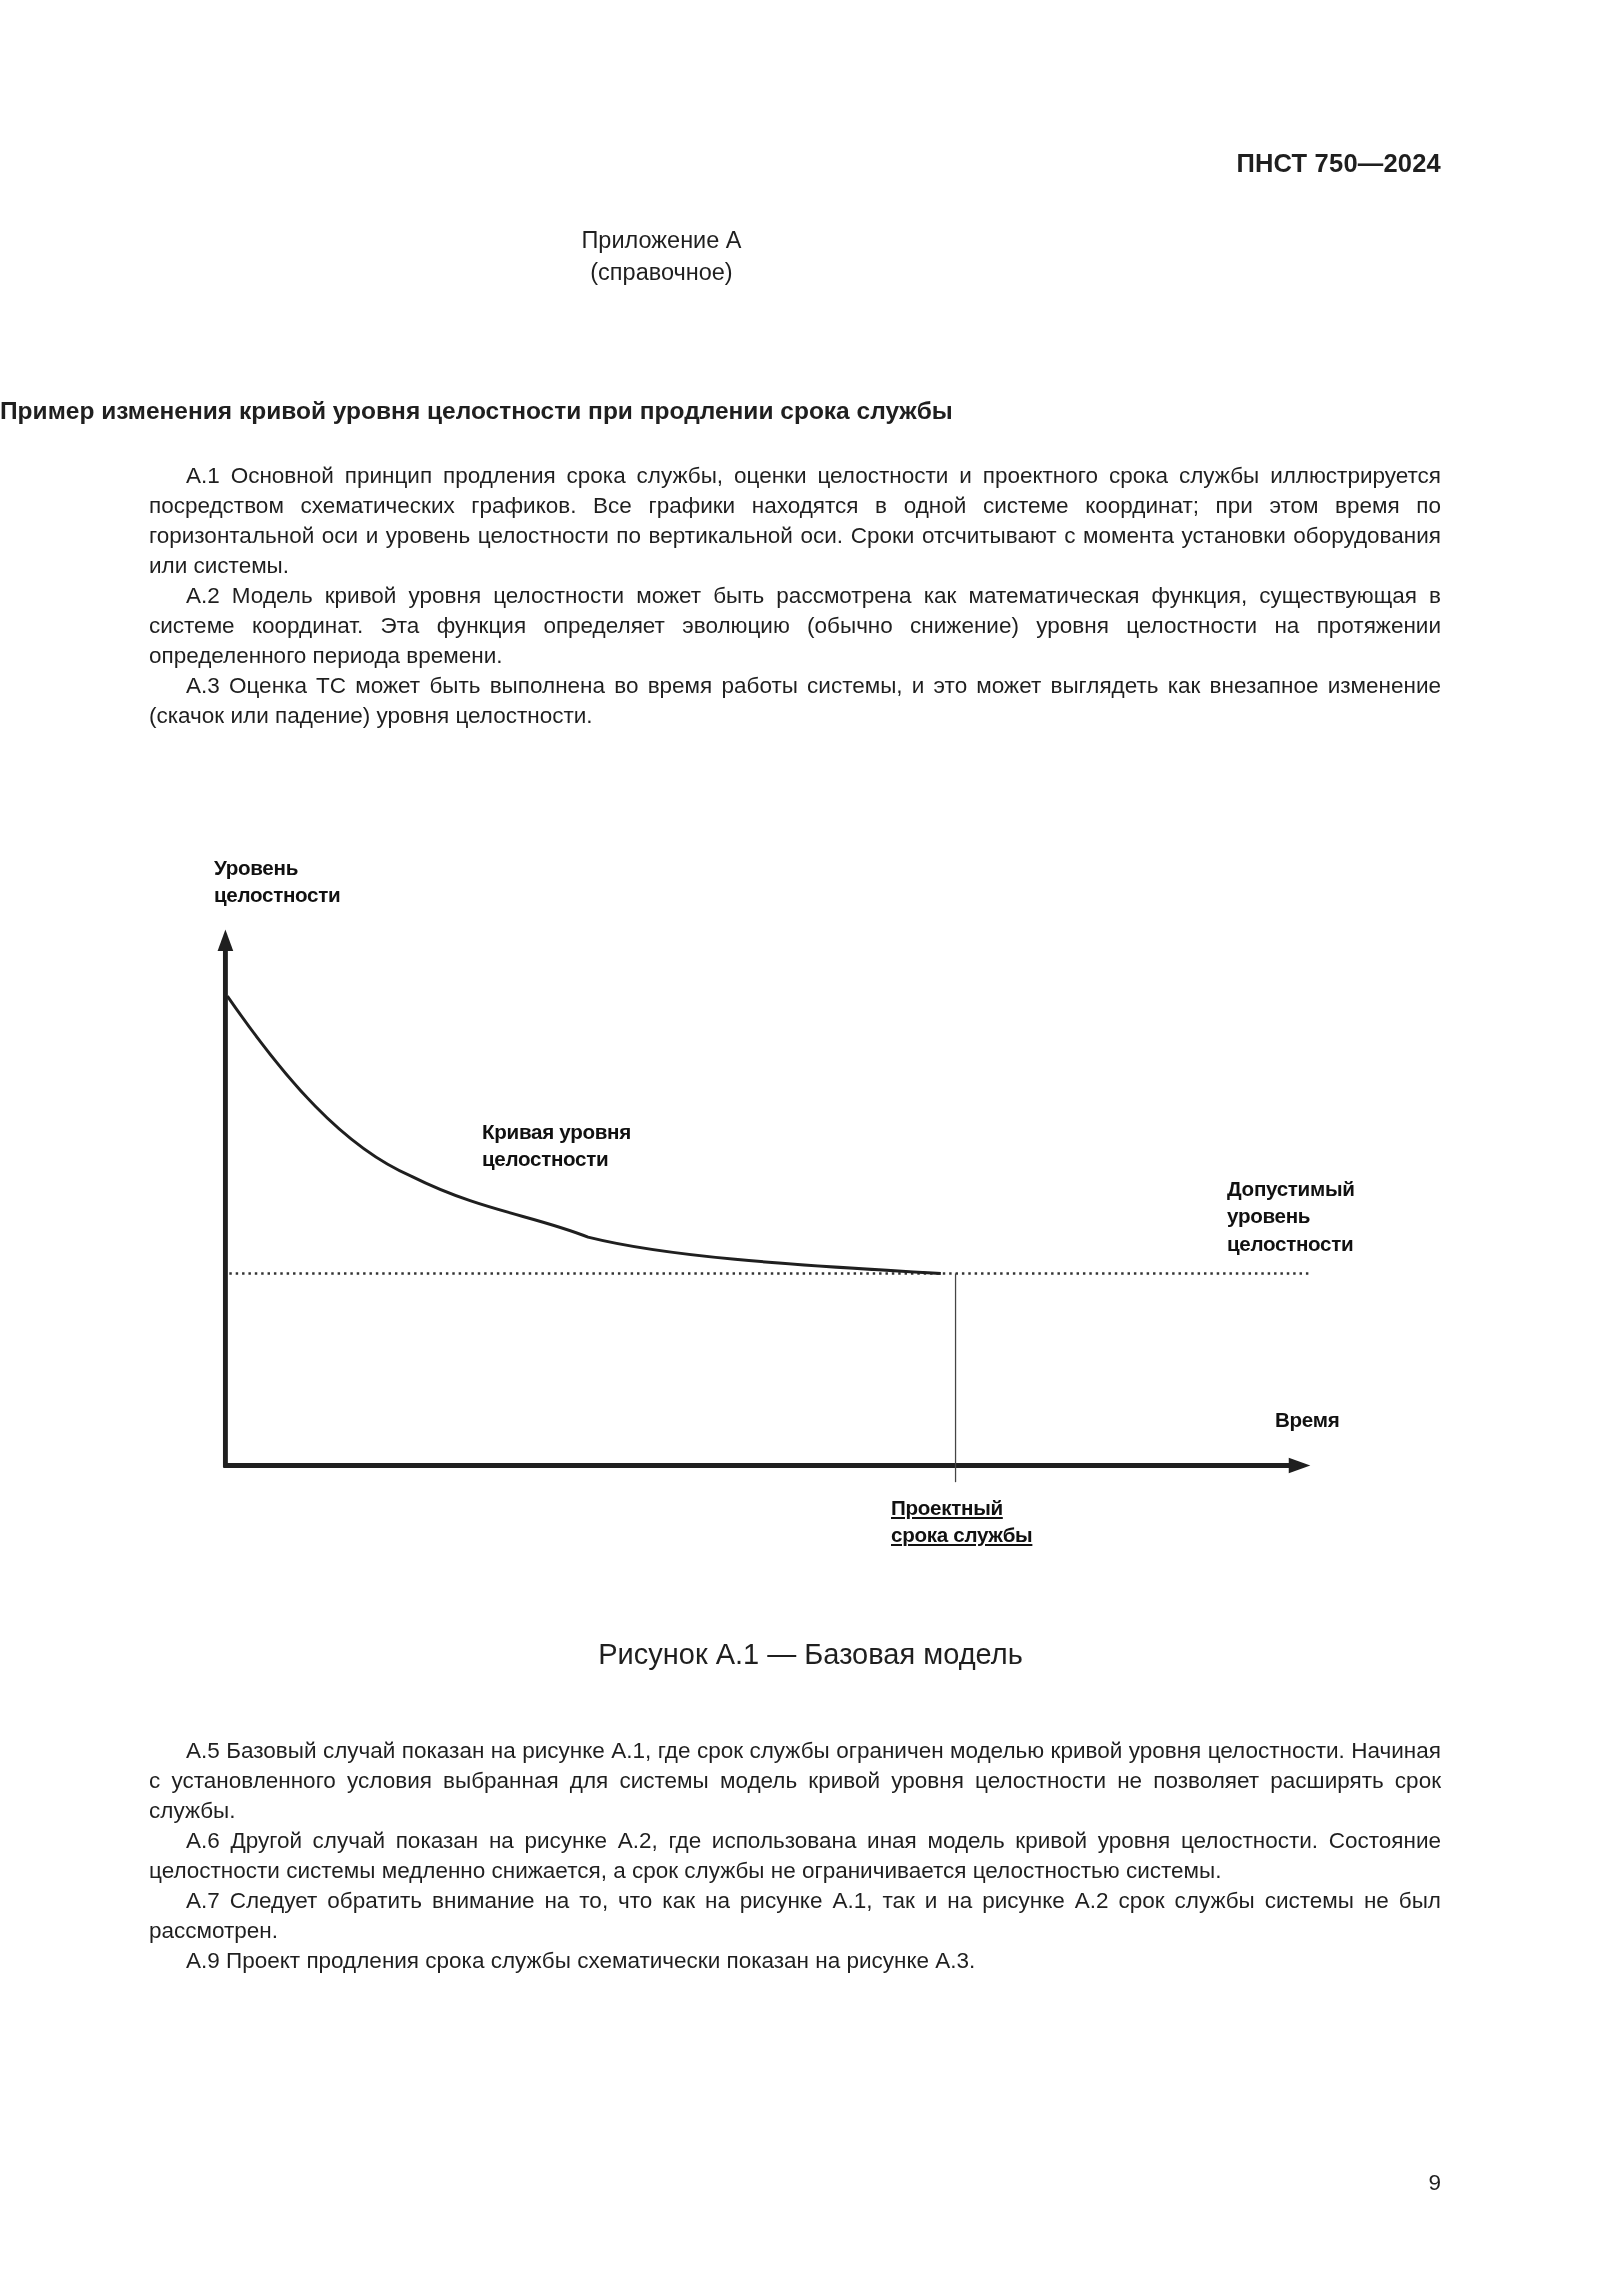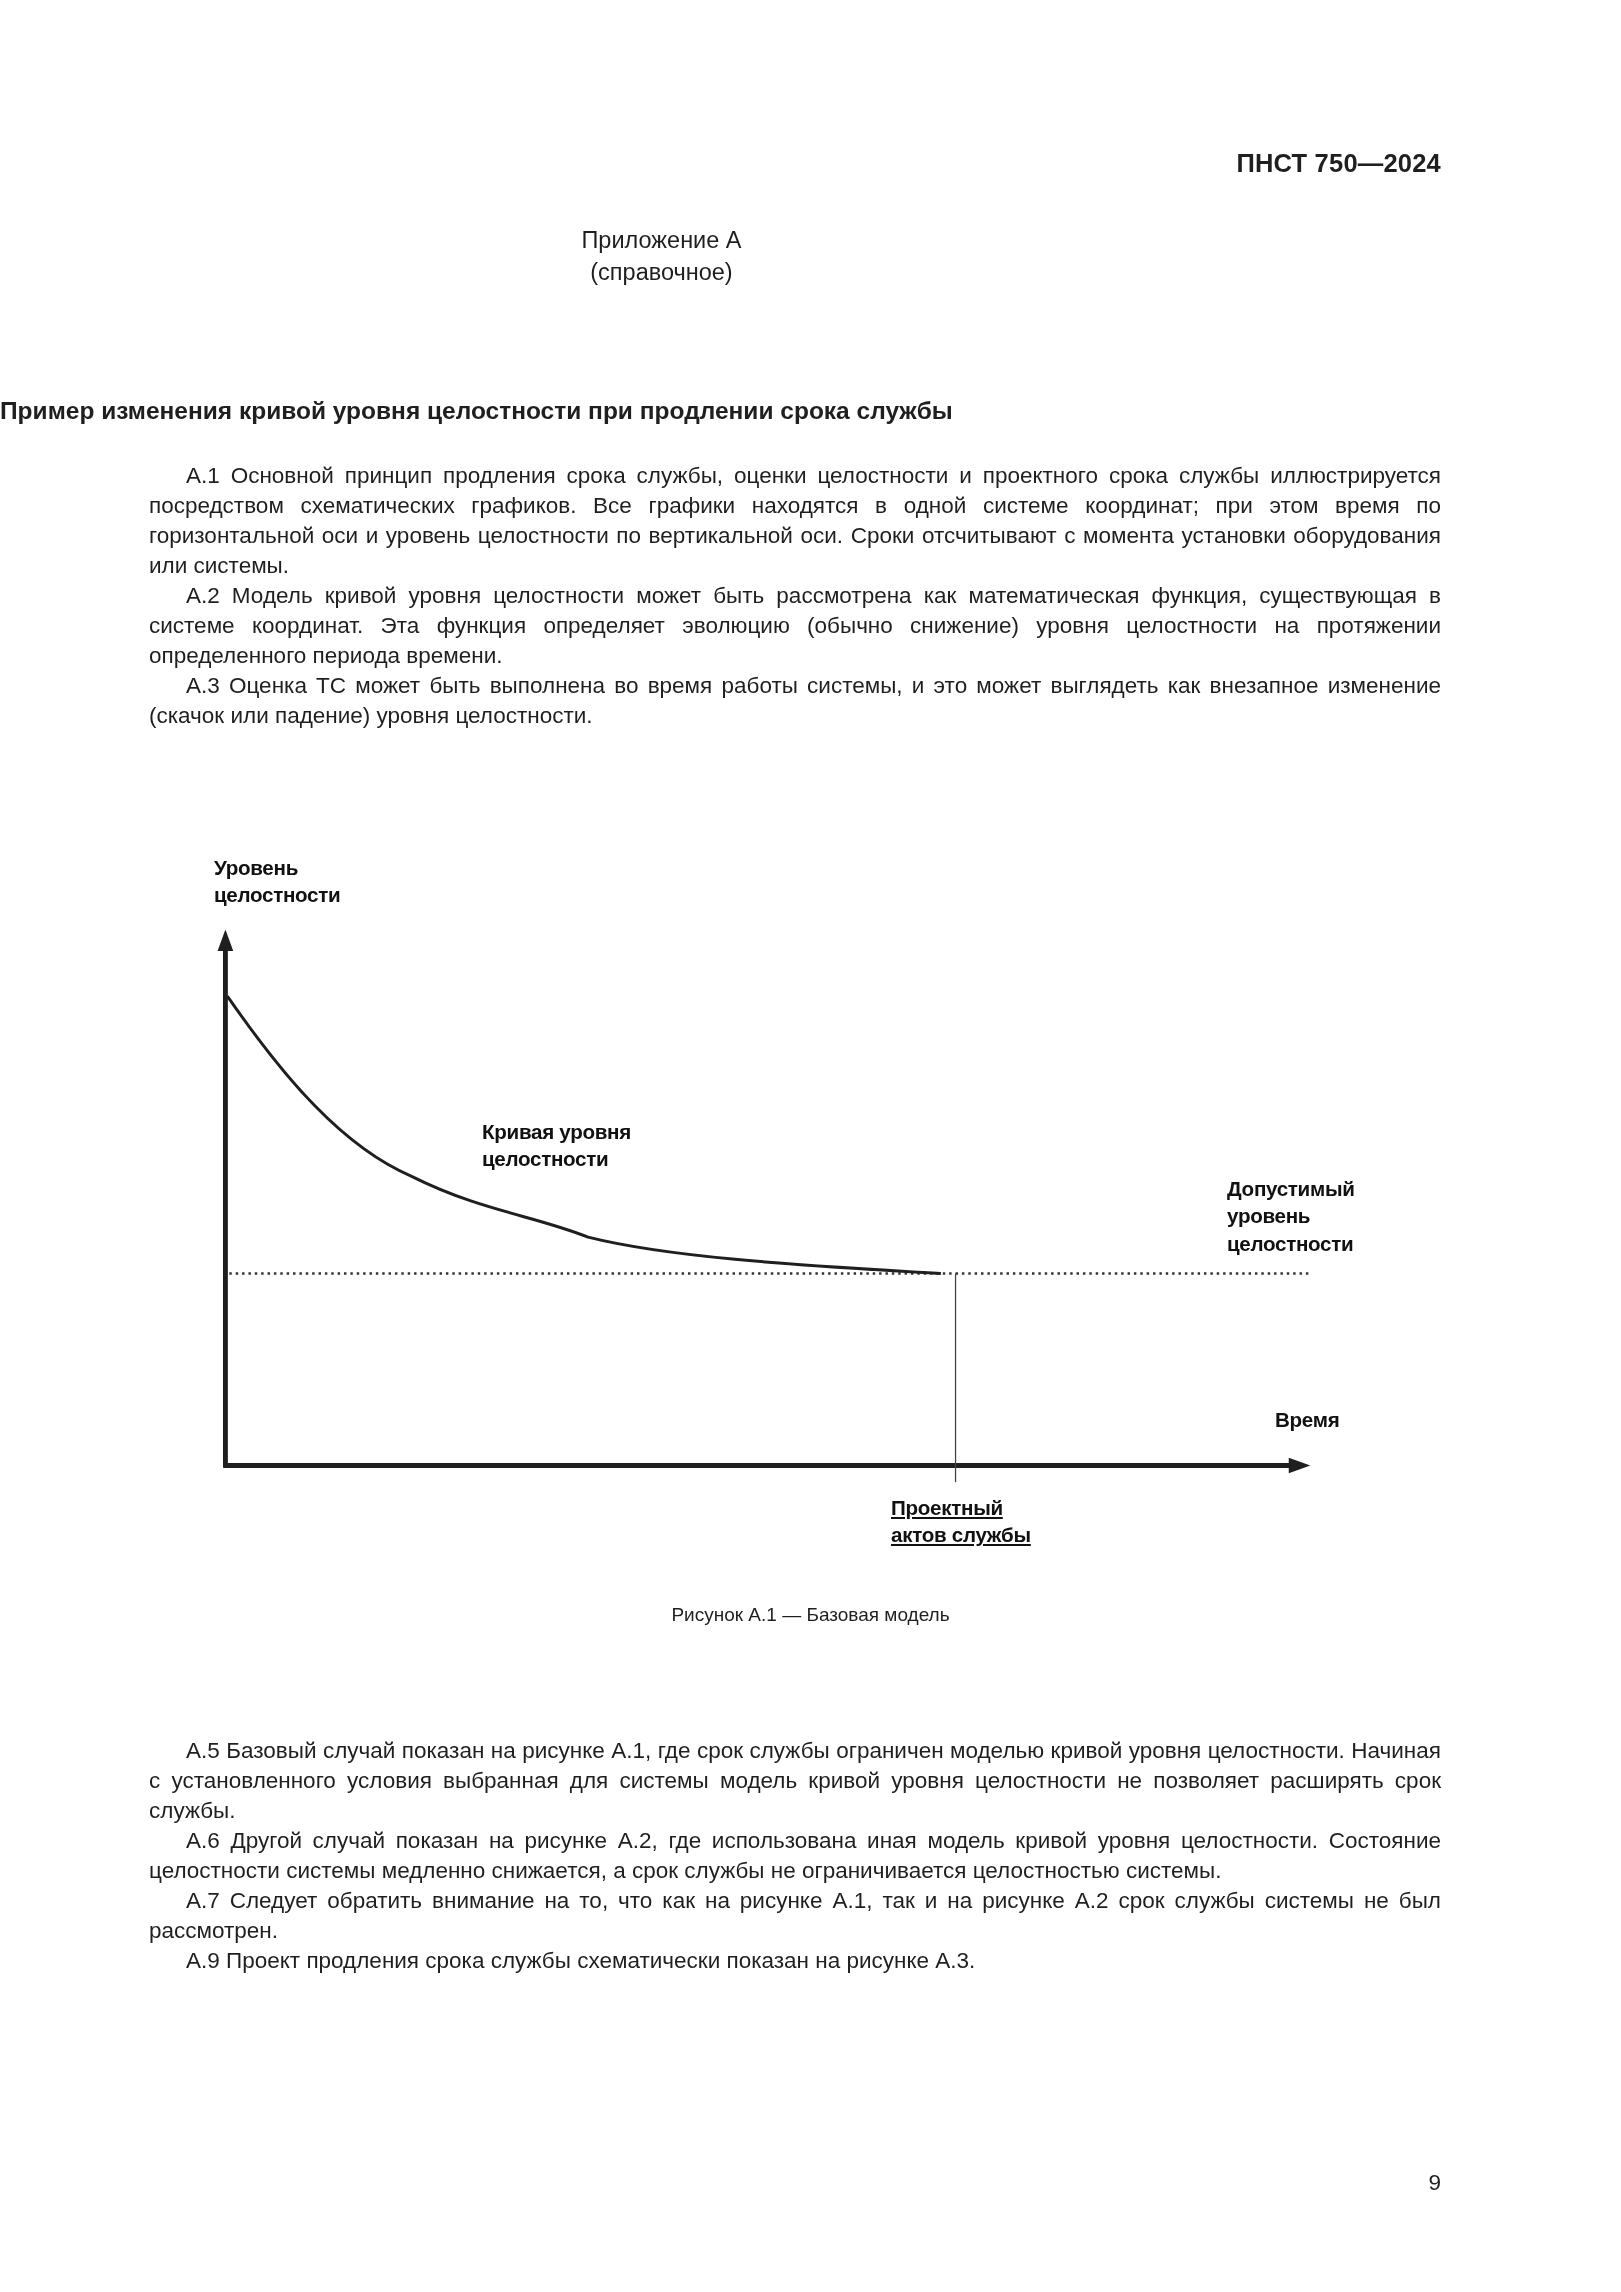"актов службы" div { text: актов -> срока }
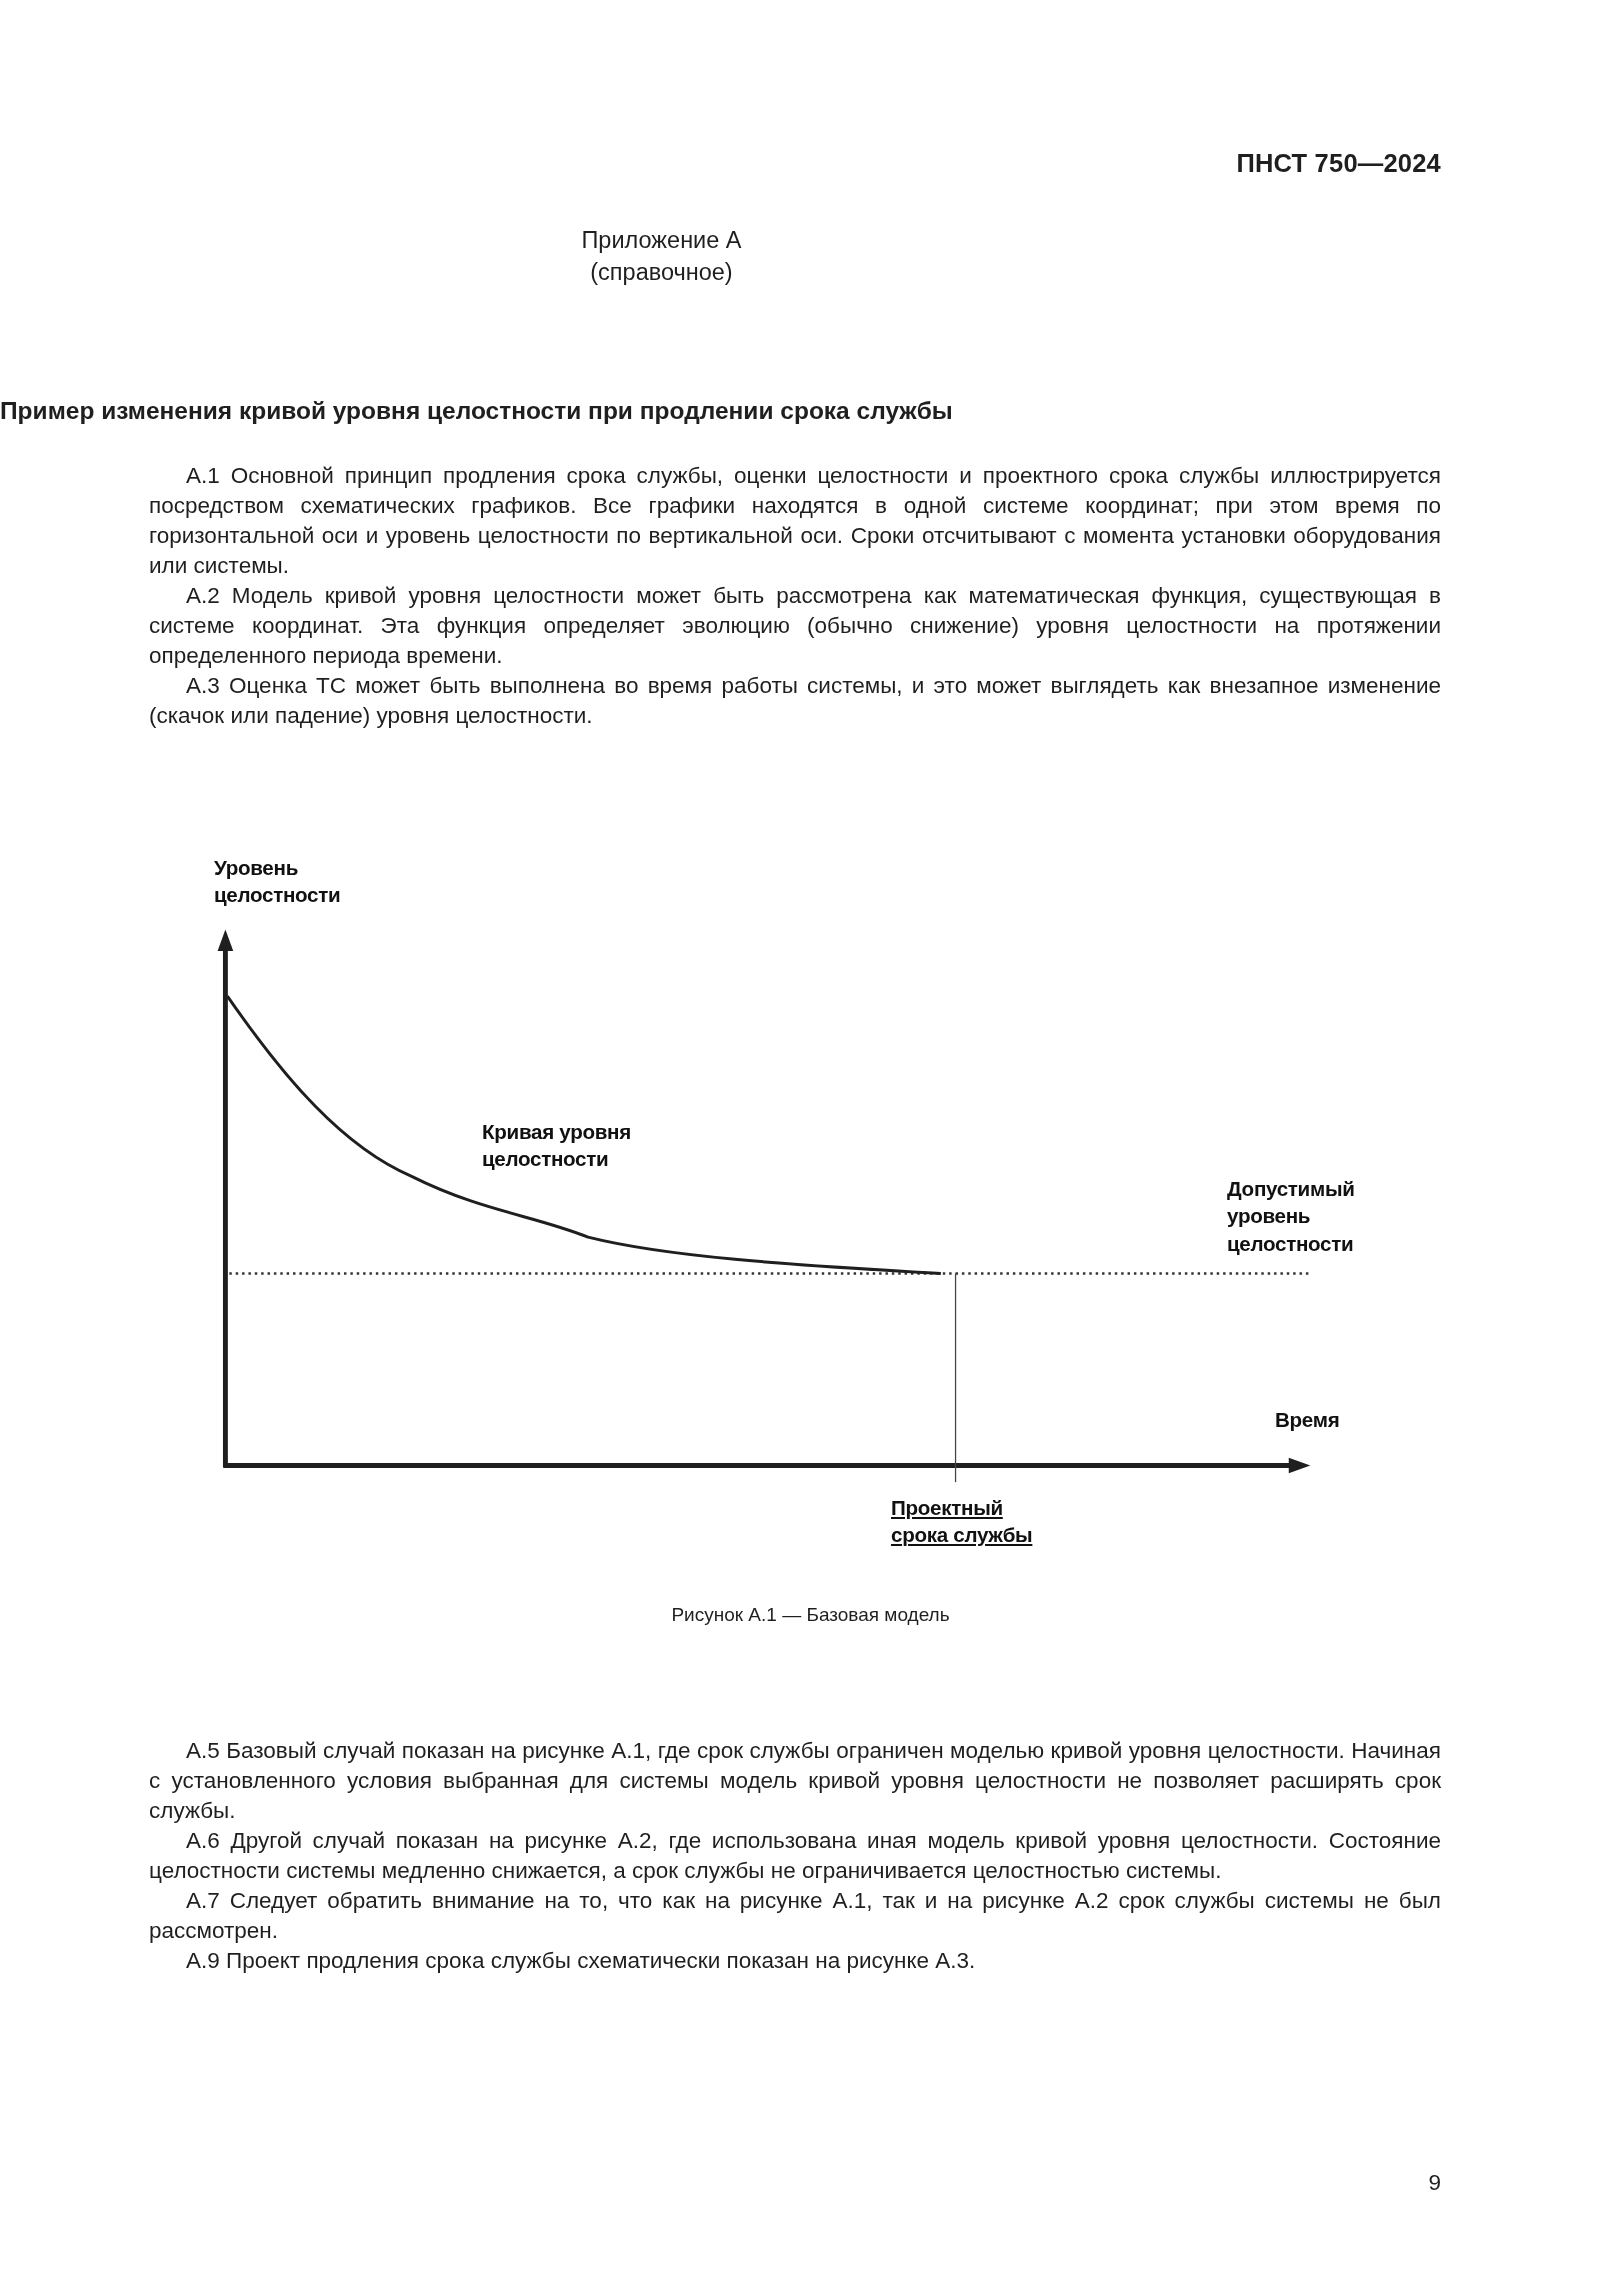"Рисунок А.1 — Базовая модель" .caption { font-size: 19px -> 29px; top: 1604px -> 1638px }
